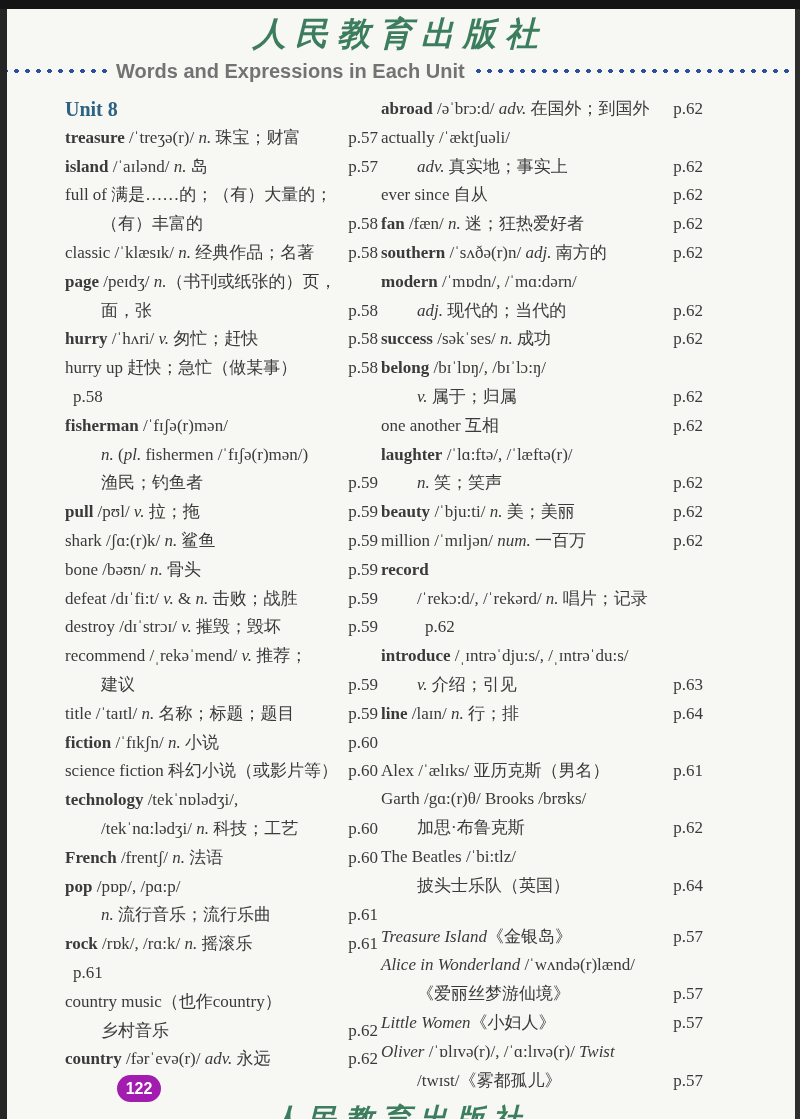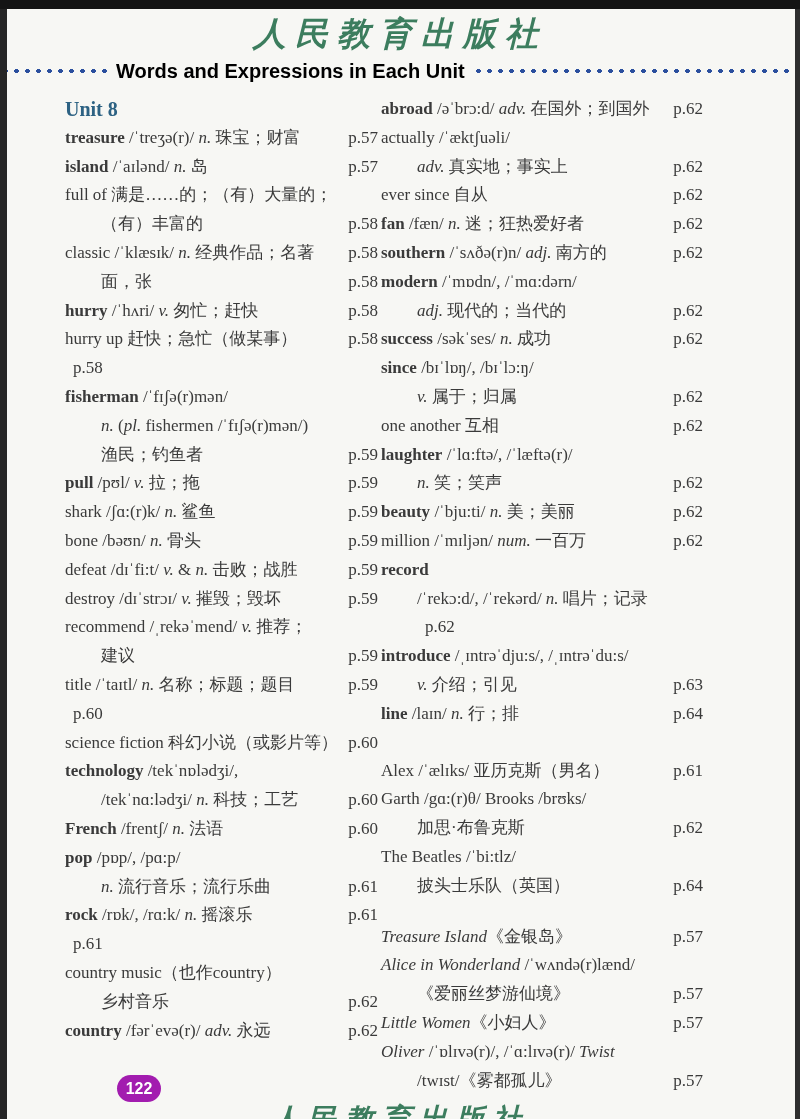"Words and Expressions in Each" .header-title { color: #000000 -> #737373 }
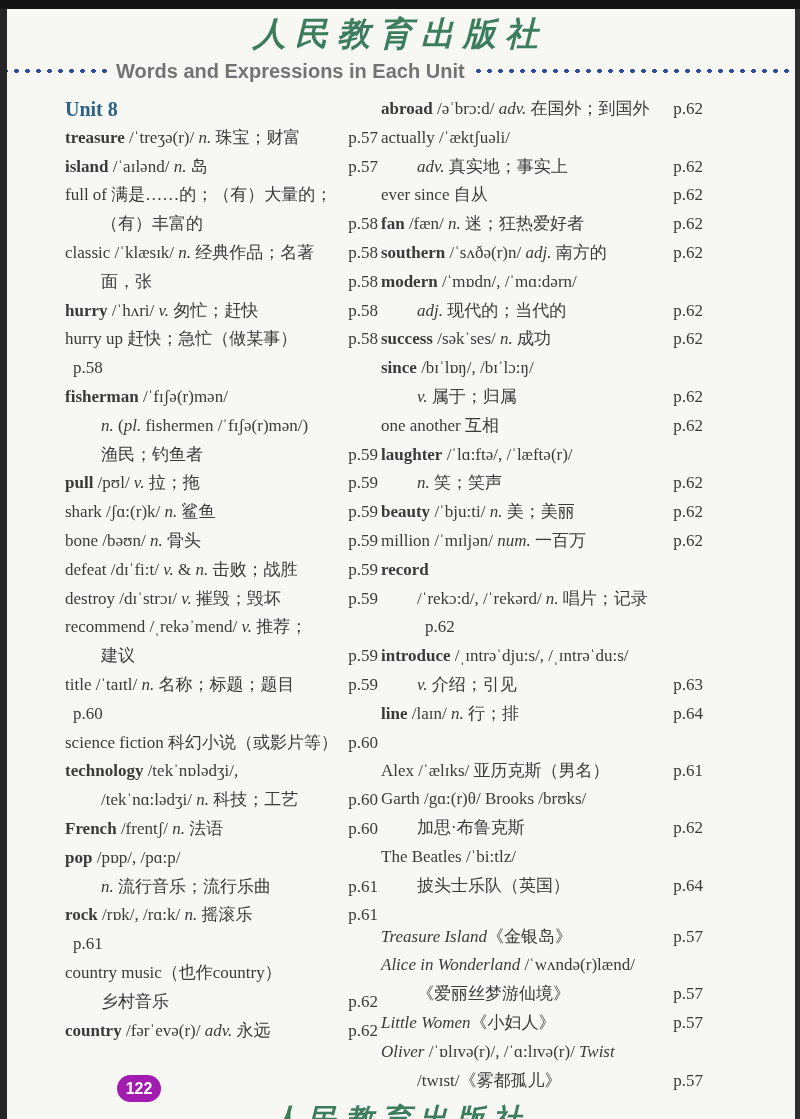"page /peɪdʒ/ n.（书刊或纸张的）页，" div.line { html: none -> <div> <span><span>page</span><span> /peɪdʒ/ </span><span>n.</span><span>（书刊或纸张的）页，</span></span> </div> }
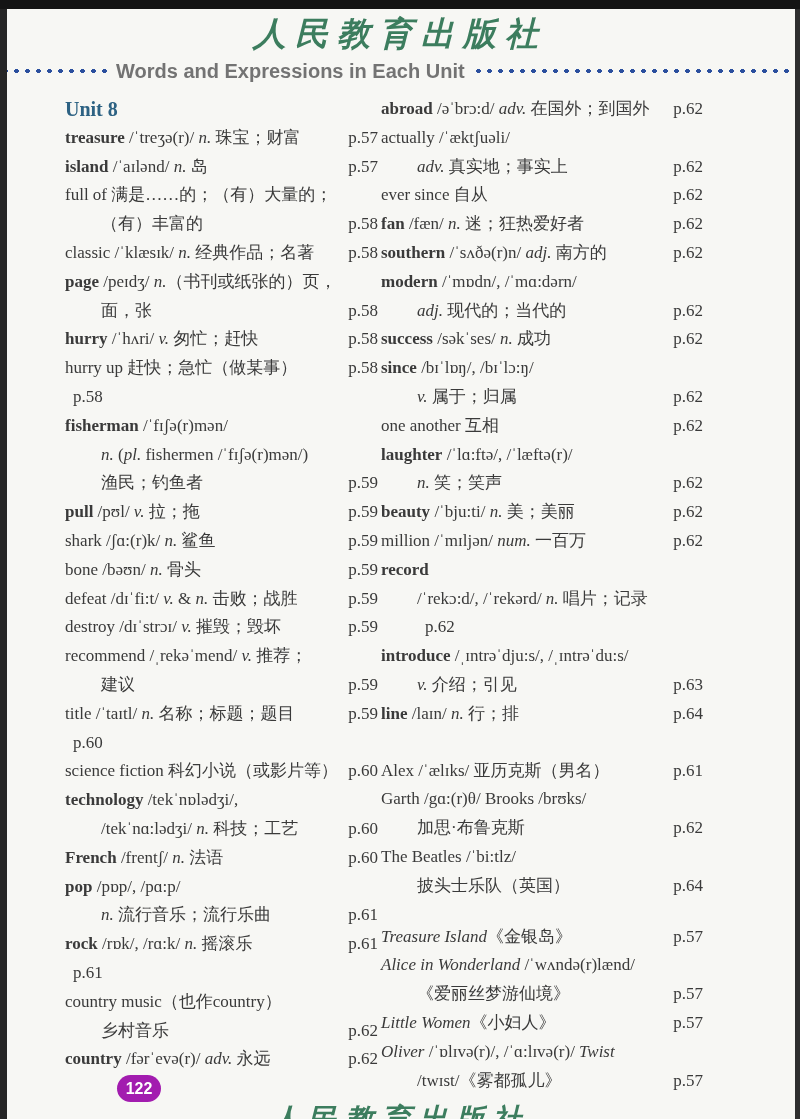"since" span.p-b { text: since -> belong }
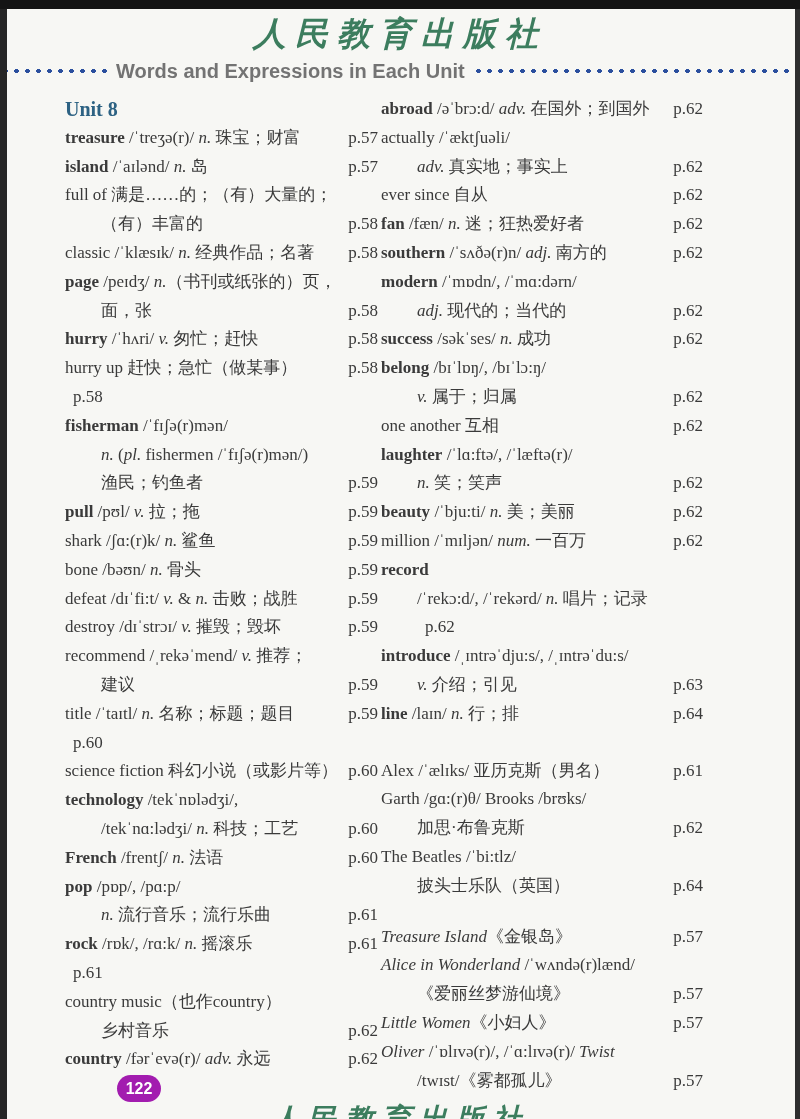"fiction /ˈfɪkʃn/ n. 小说" span.lc { html: none -> <span><span>fiction</span><span> /ˈfɪkʃn/ </span><span>n.</span><span> 小说</span></span> }
